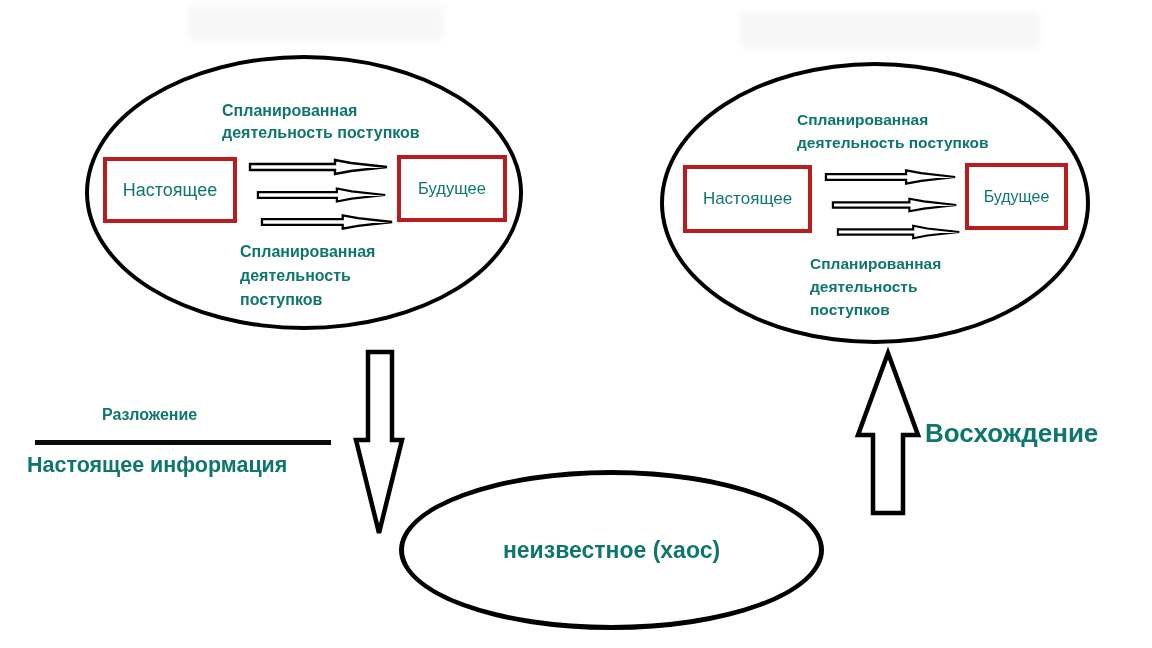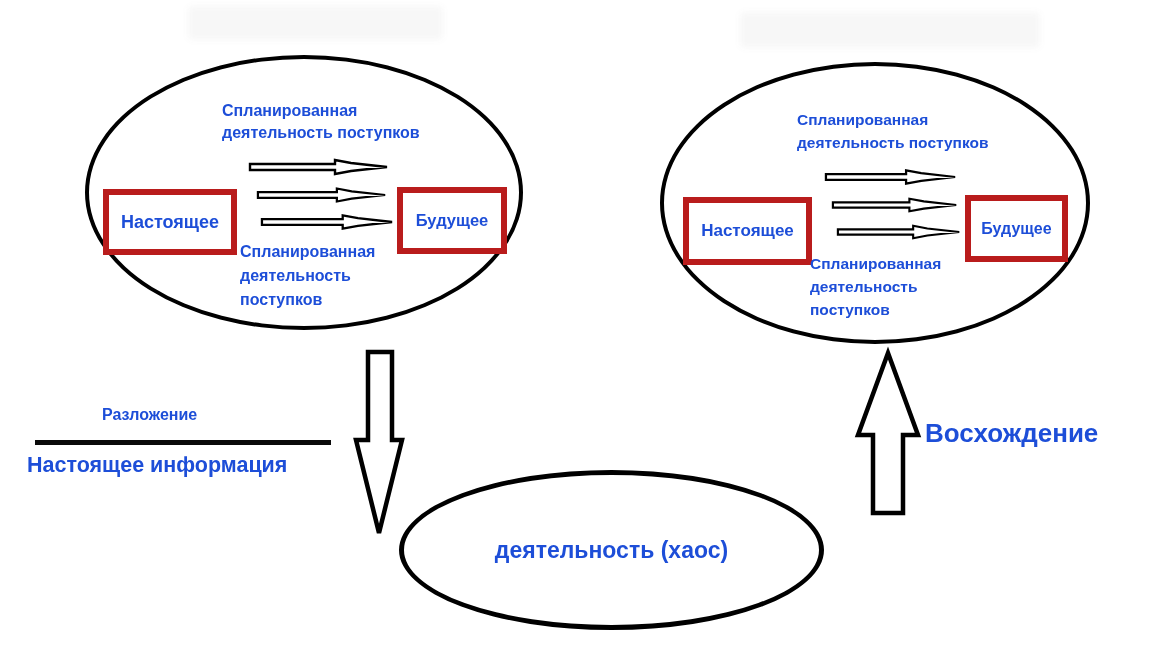"Спланированная" .canvas { color: #1d4ed8 -> #0f766e }
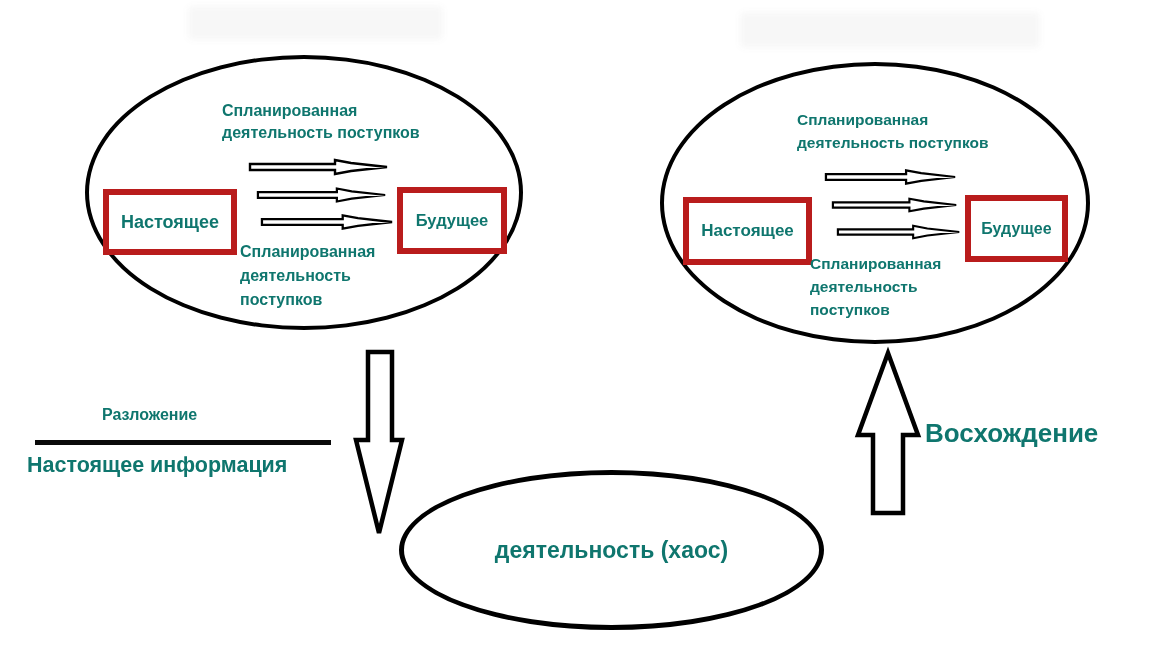"Настоящее" .rectbox { border: 6px solid #b91c1c -> 4px solid #b91c1c; font-weight: bold -> normal; margin-top: 32px -> none }
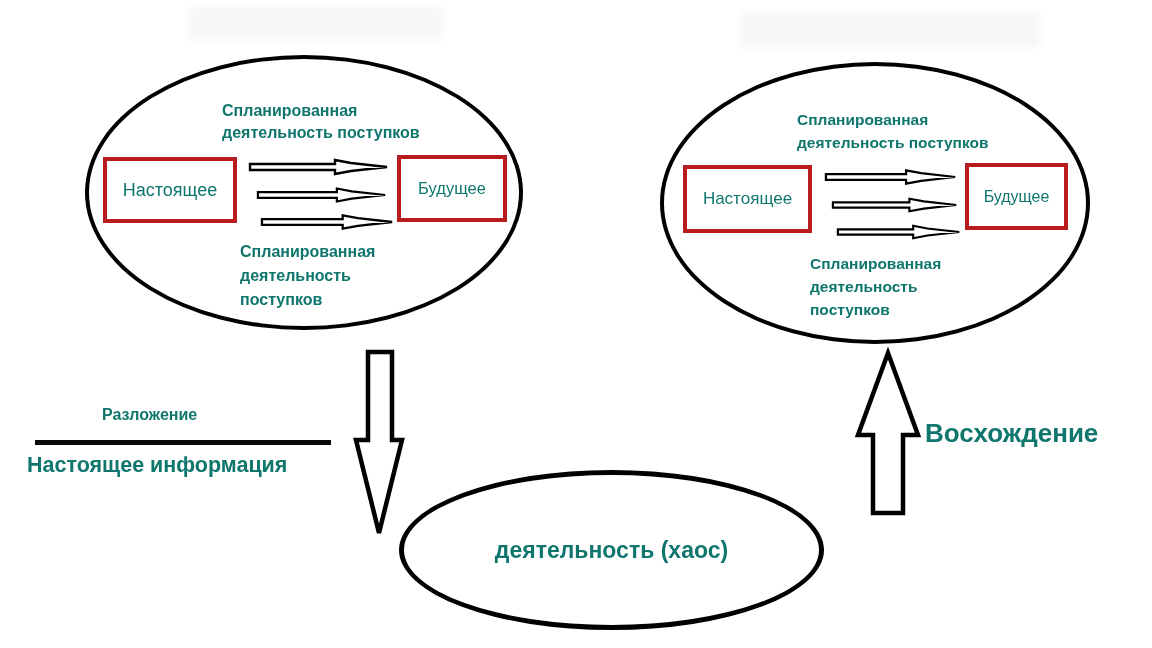"деятельность (хаос)" div.chaos-label { text: деятельность -> неизвестное }
